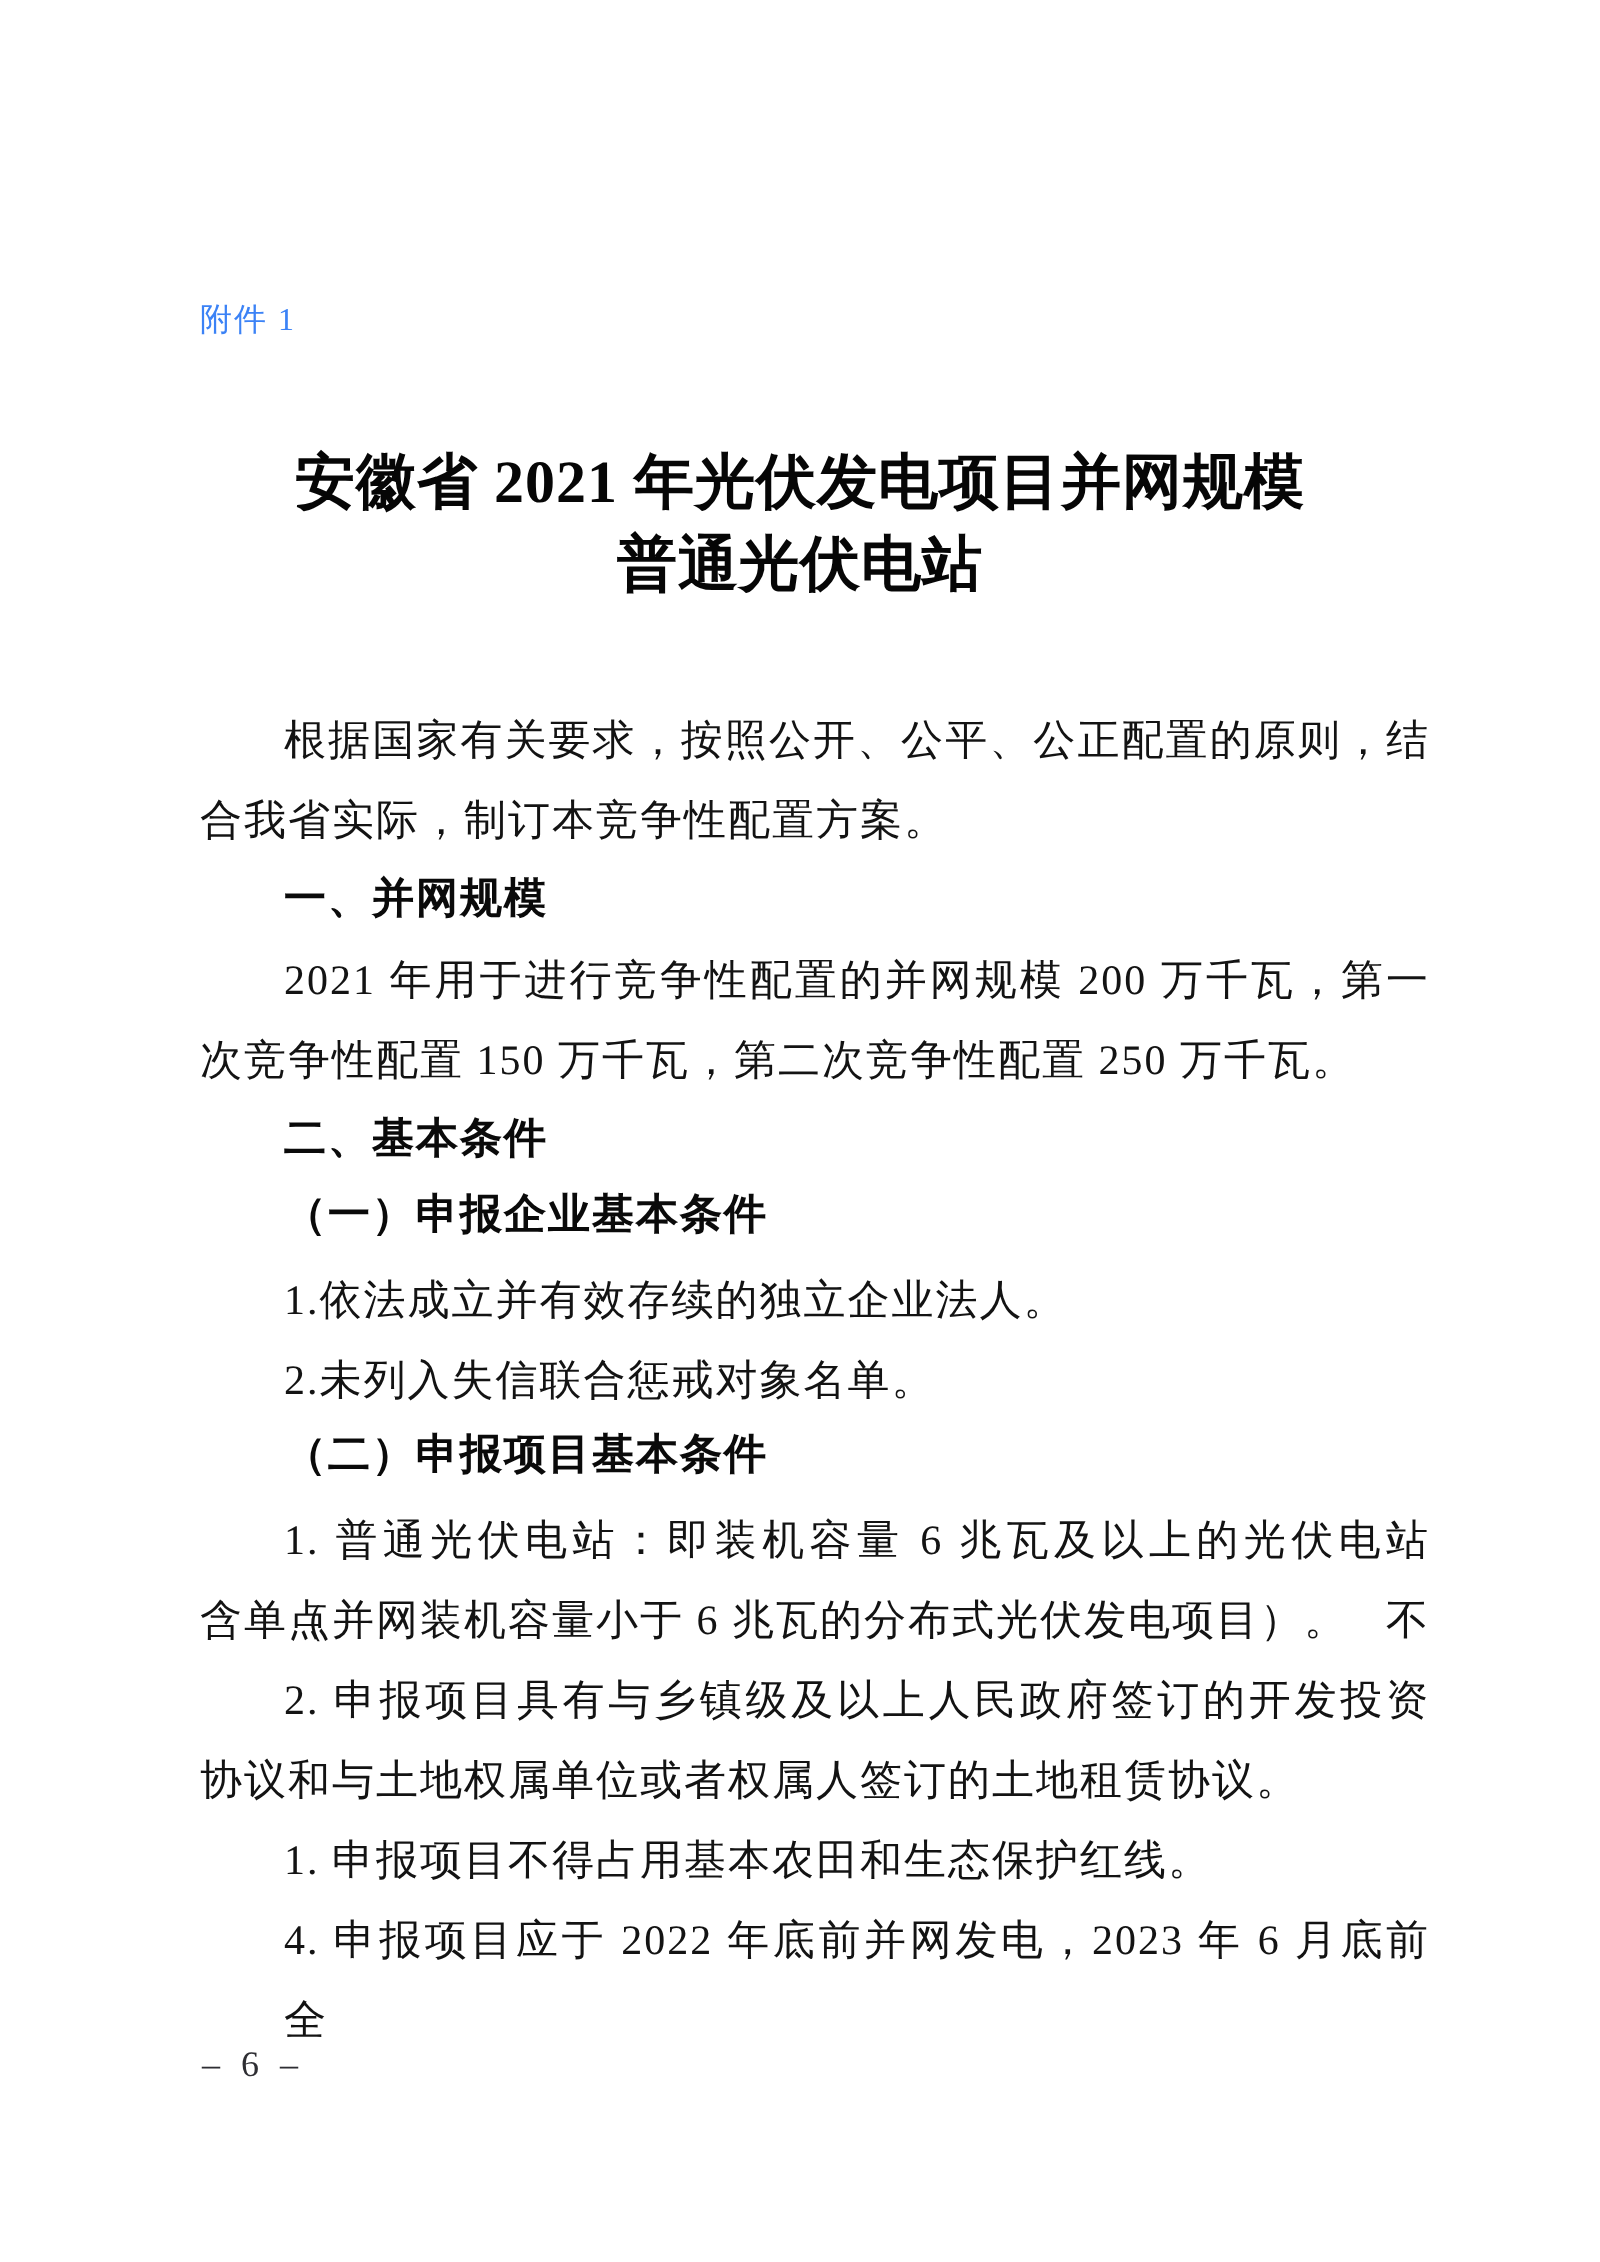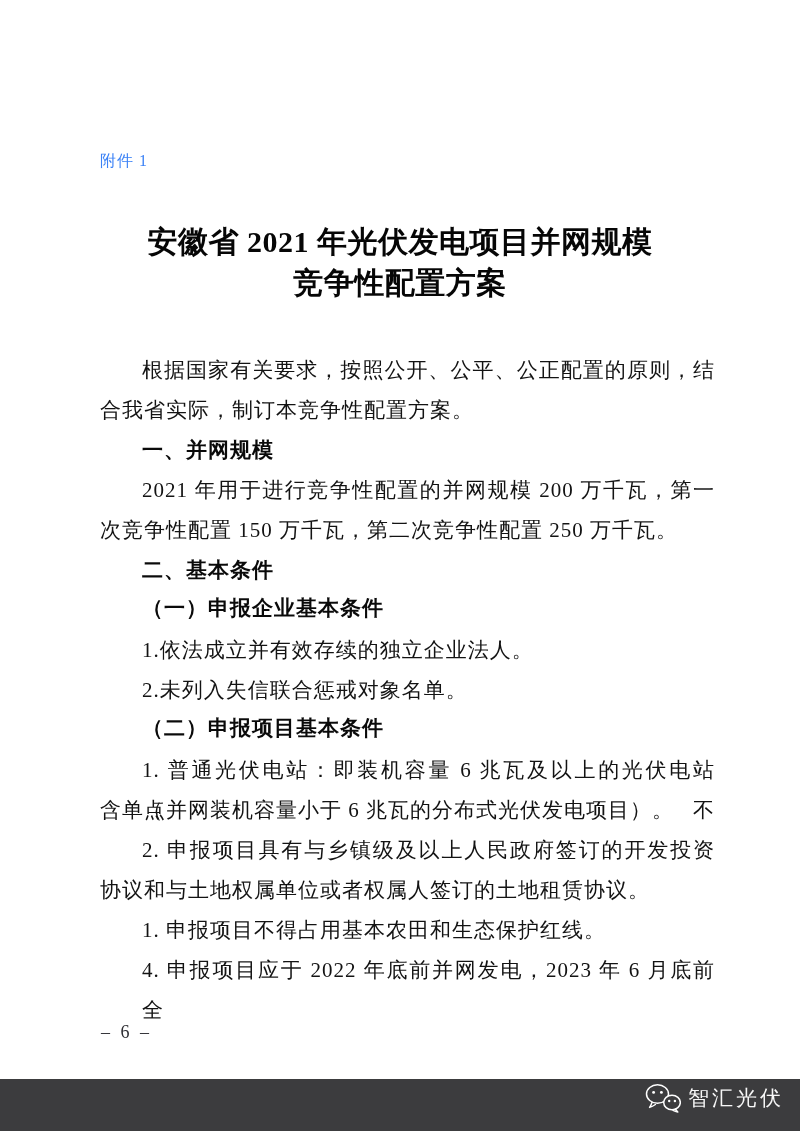"竞争性配置方案" div { text: 竞争性配置方案 -> 普通光伏电站 }
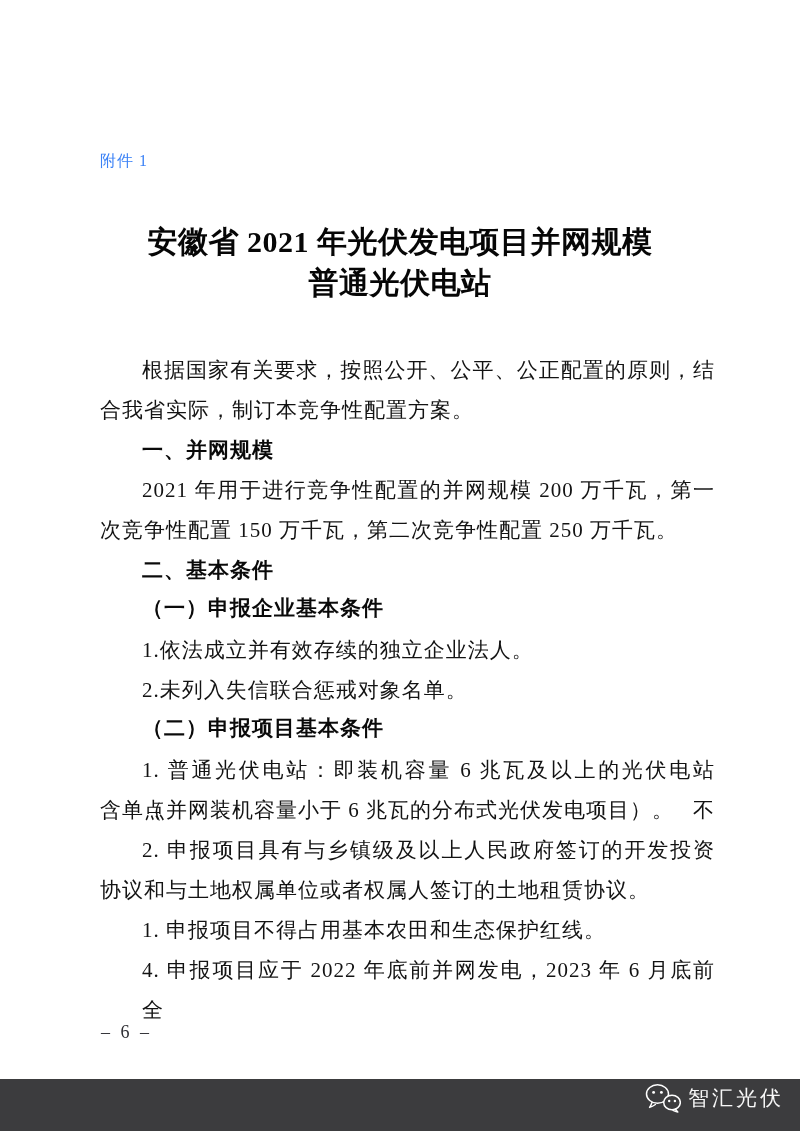"智汇光伏" div.brand-footer { html: <div> <span> <svg> <g> <ellipse></ellipse> <path></path> <ellipse></ellipse> <path></path> </g> <g> <circle></circle> <circle></circle> <circle></circle> <circle></circle> </g> </svg> </span> <span>智汇光伏</span> </div> -> none }
